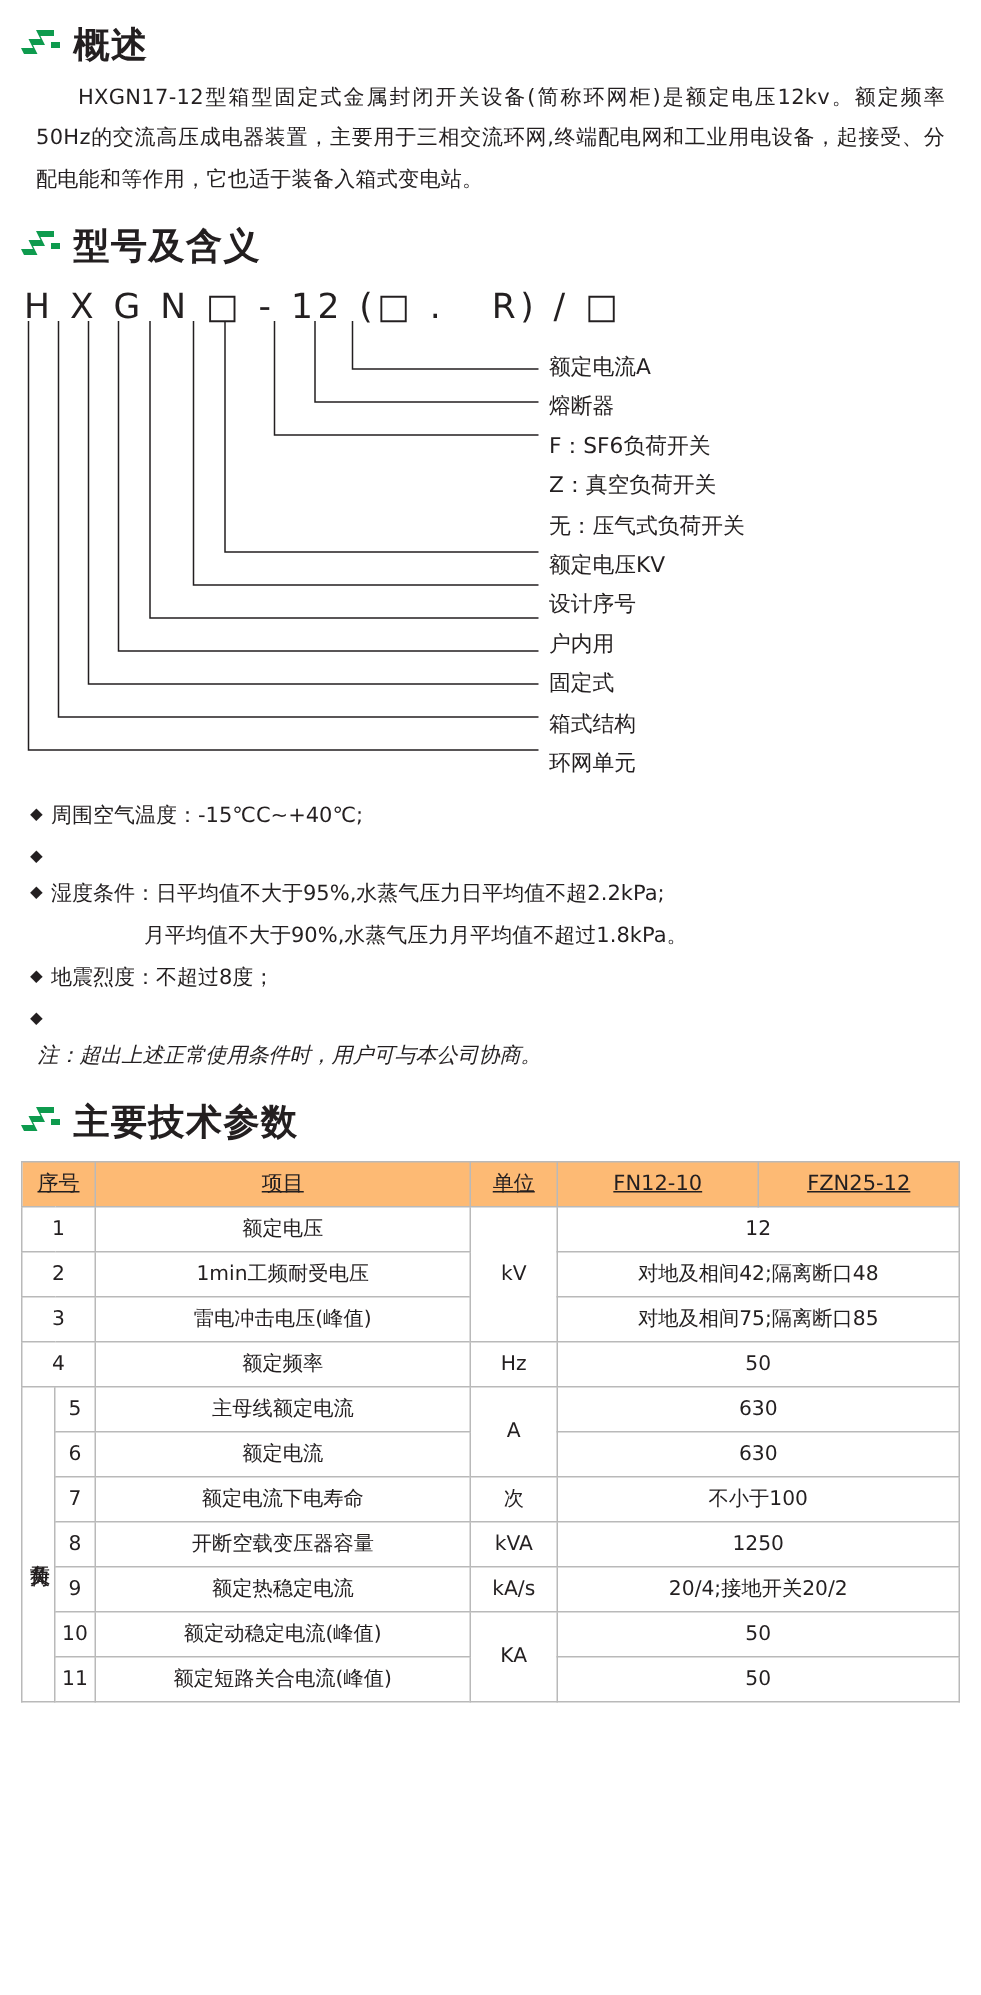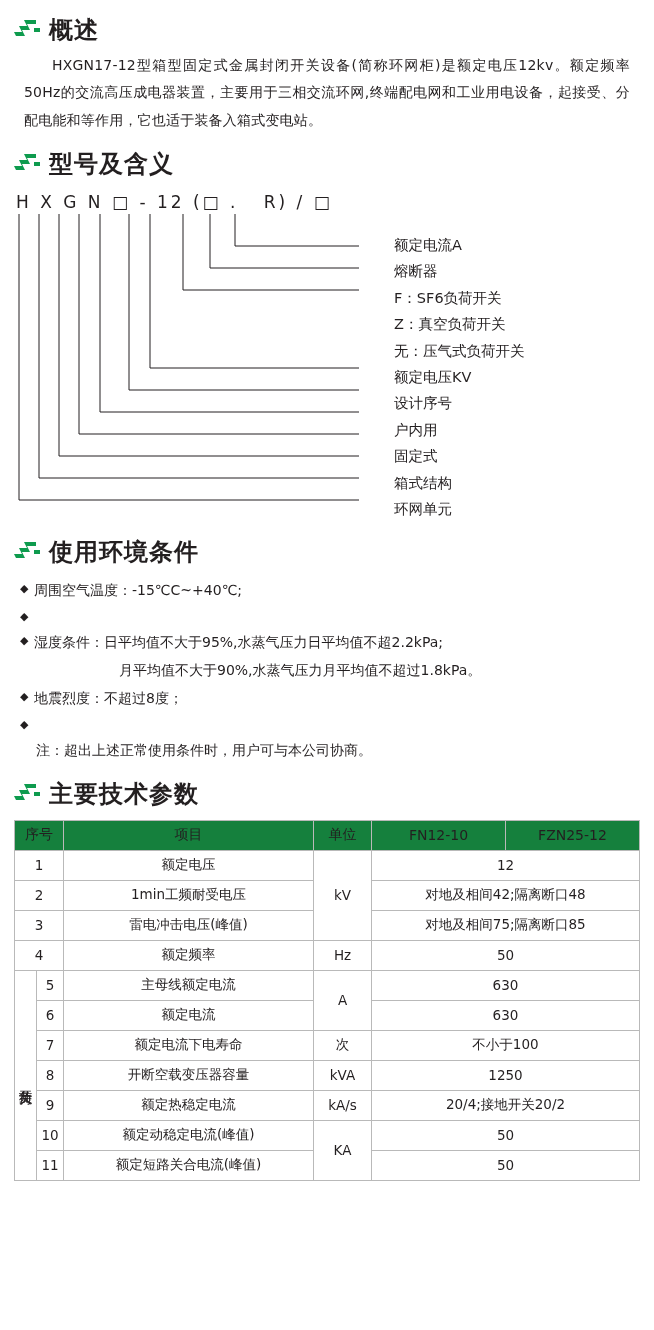"H X G N □" .model-code { font-size: 17px -> 23px }
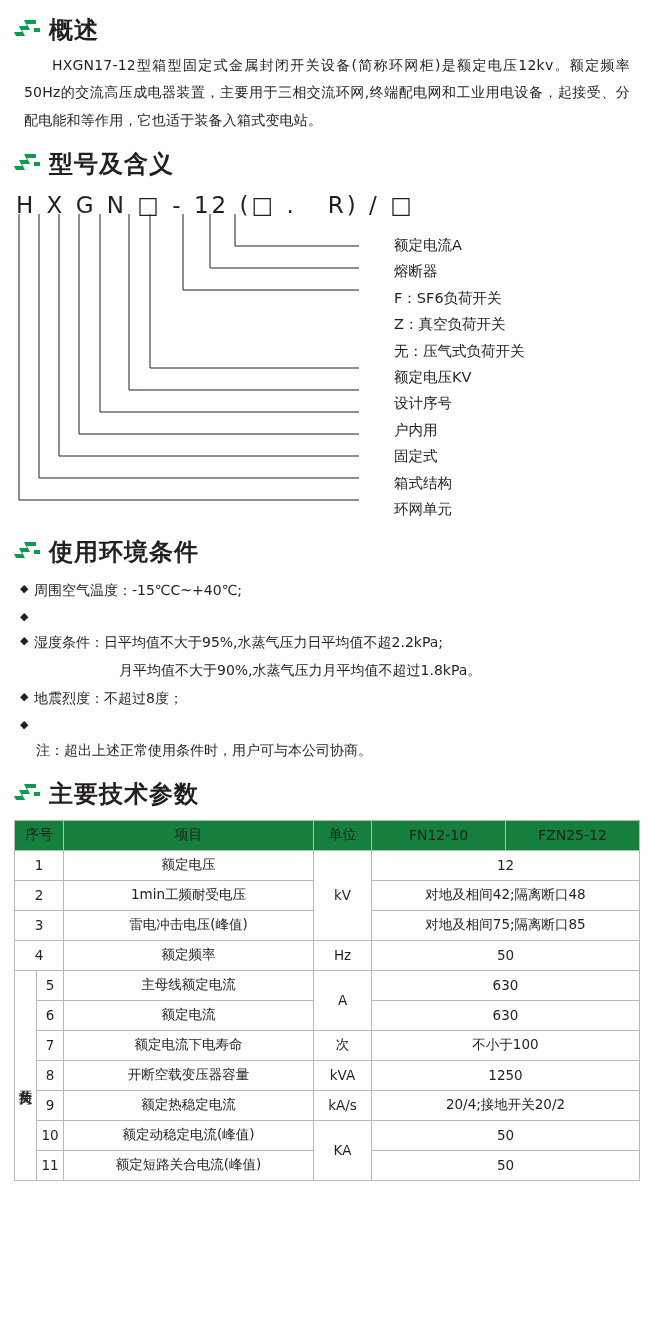"额定电流A" .model-labels div { margin-left: 28px -> none }
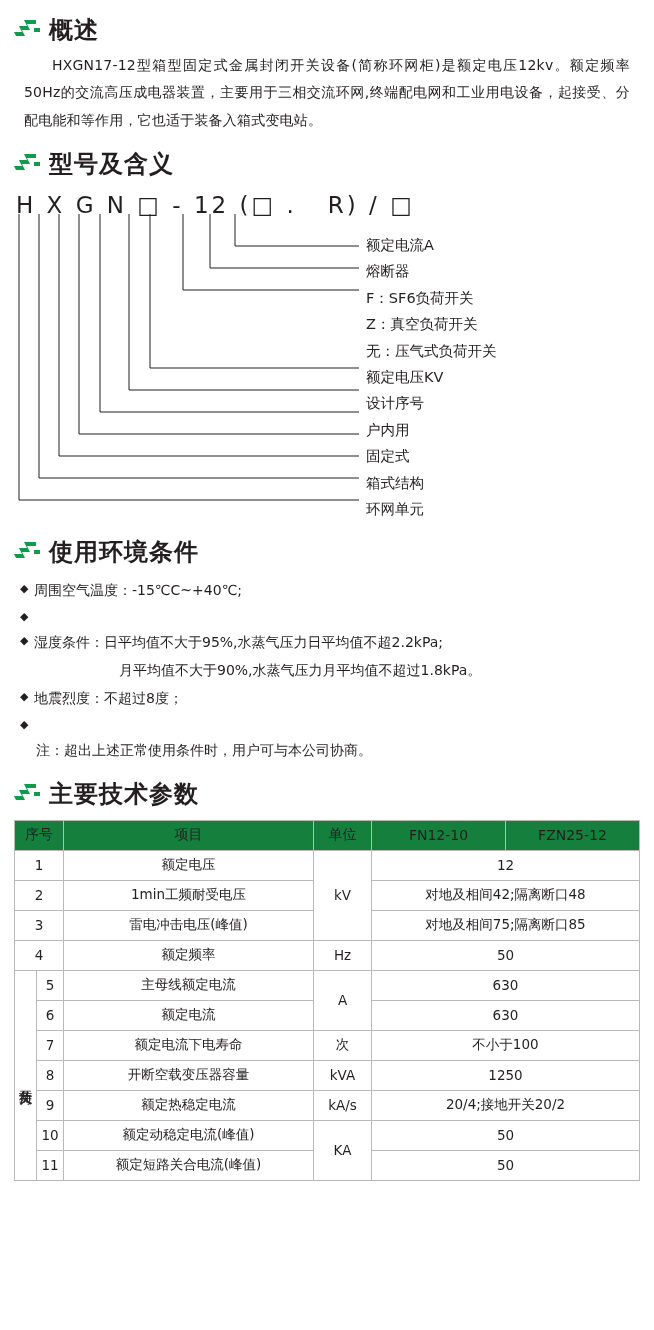"使用环境条件" div.sec-head { html: <div> <span> <svg> <path></path> <path></path> </svg> </span> <span>使用环境条件</span> </div> -> none }
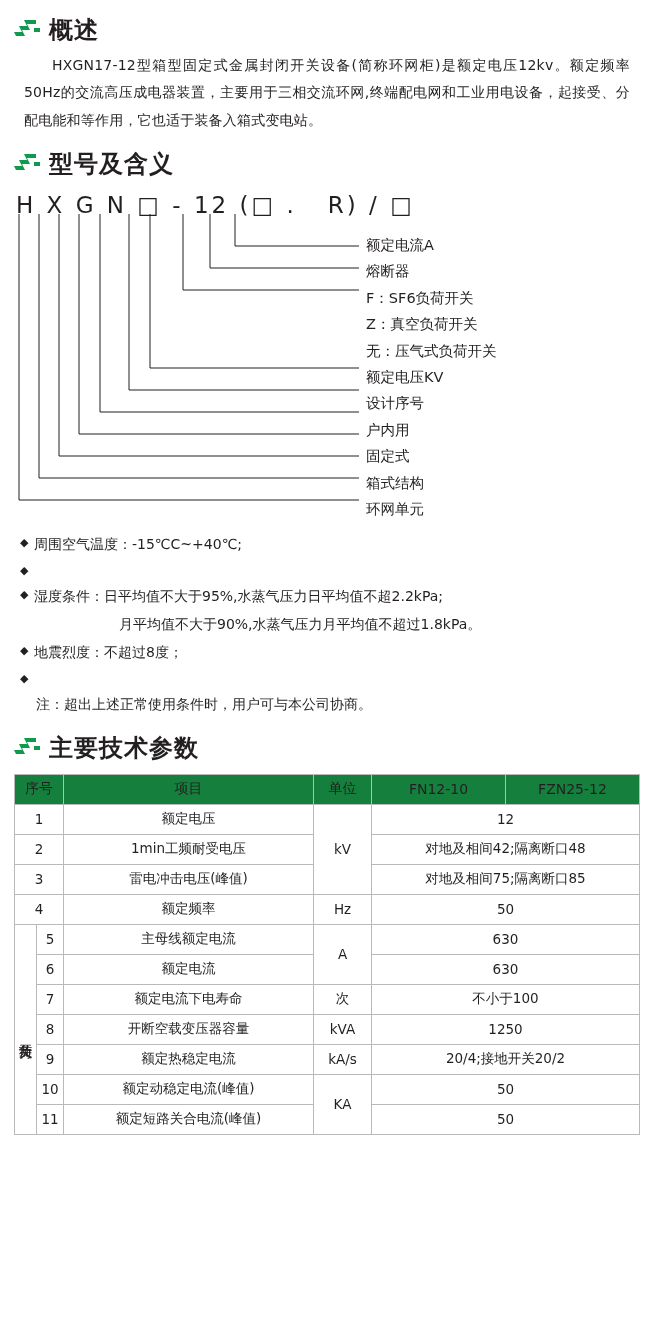"月平均值不大于90%,水蒸气压力月平均值不超过1.8kPa。" .cond-cont { margin-left: 99px -> 76px }
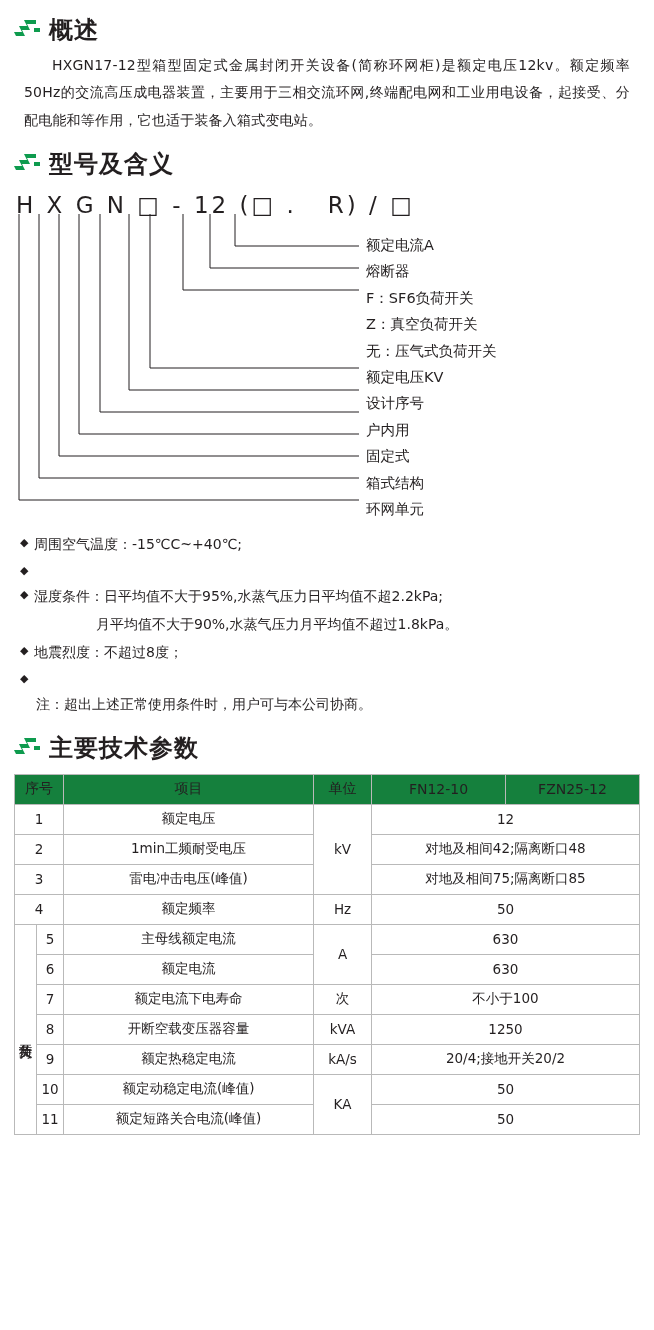"注：超出上述正常使用条件时，用户可与本公司协商。" .cond-note { font-style: none -> italic; margin-left: 16px -> 5px }
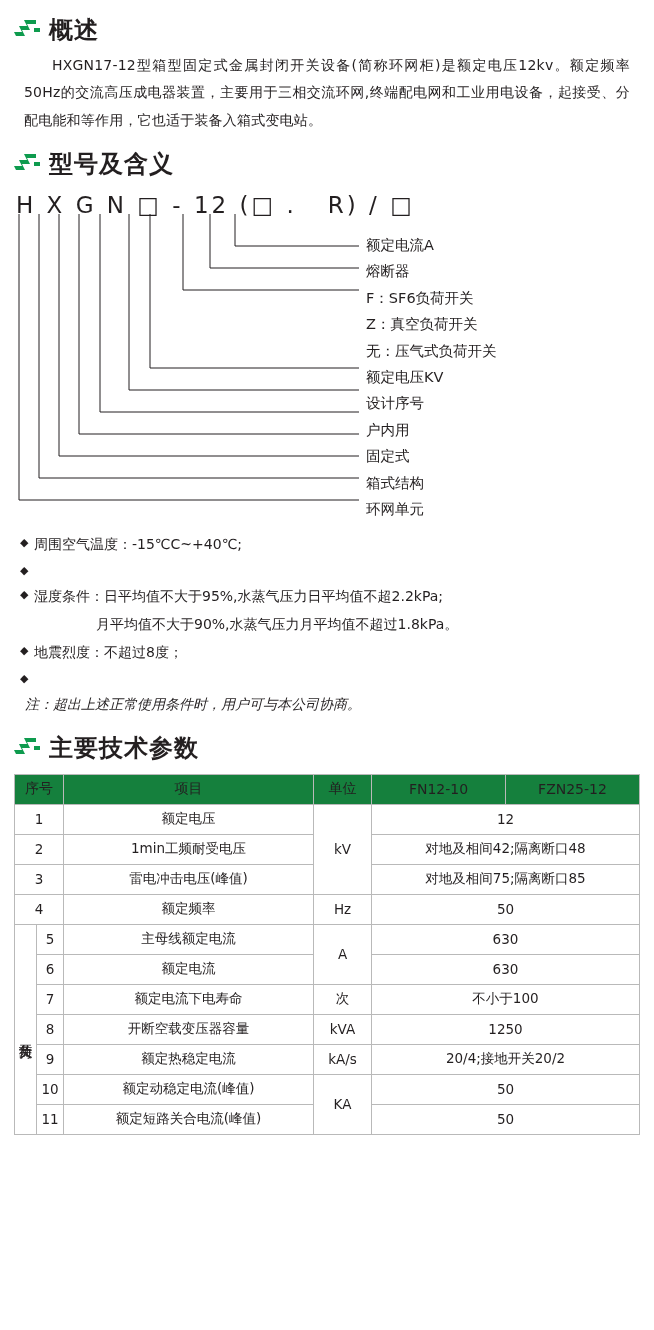"序号" table.spec thead th { background: #15803d -> #fdba74; text-decoration: none -> underline }
